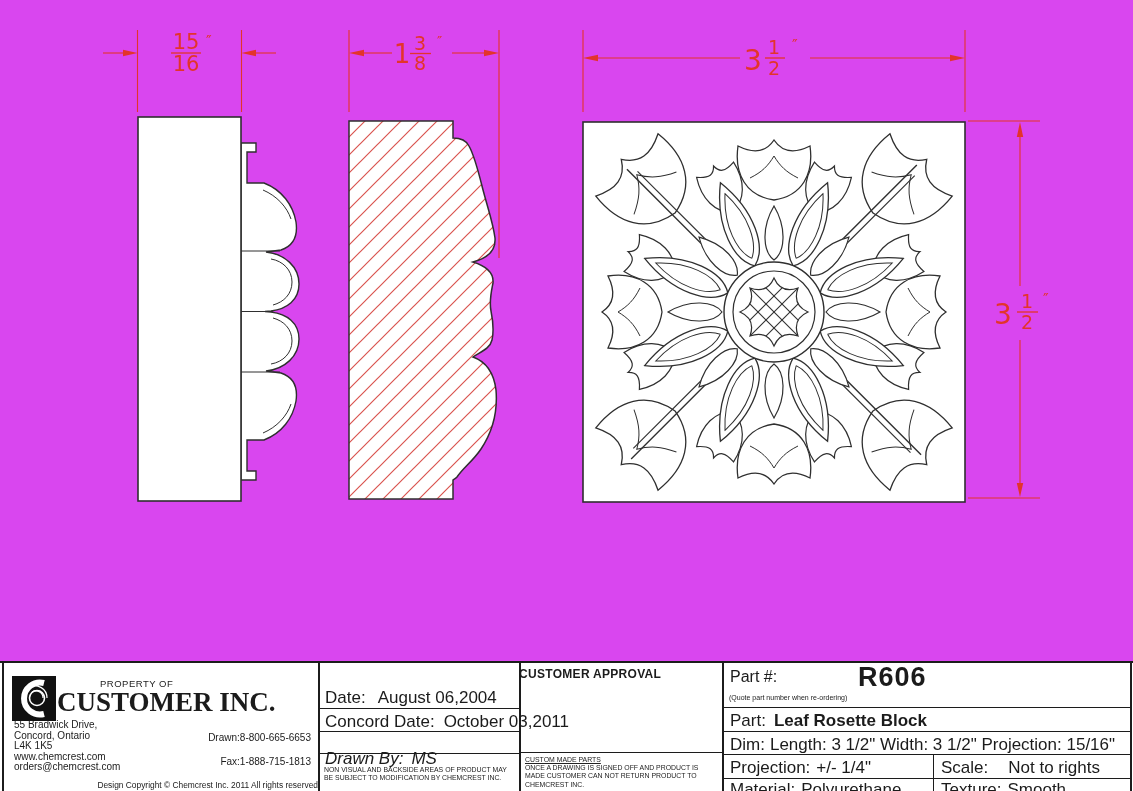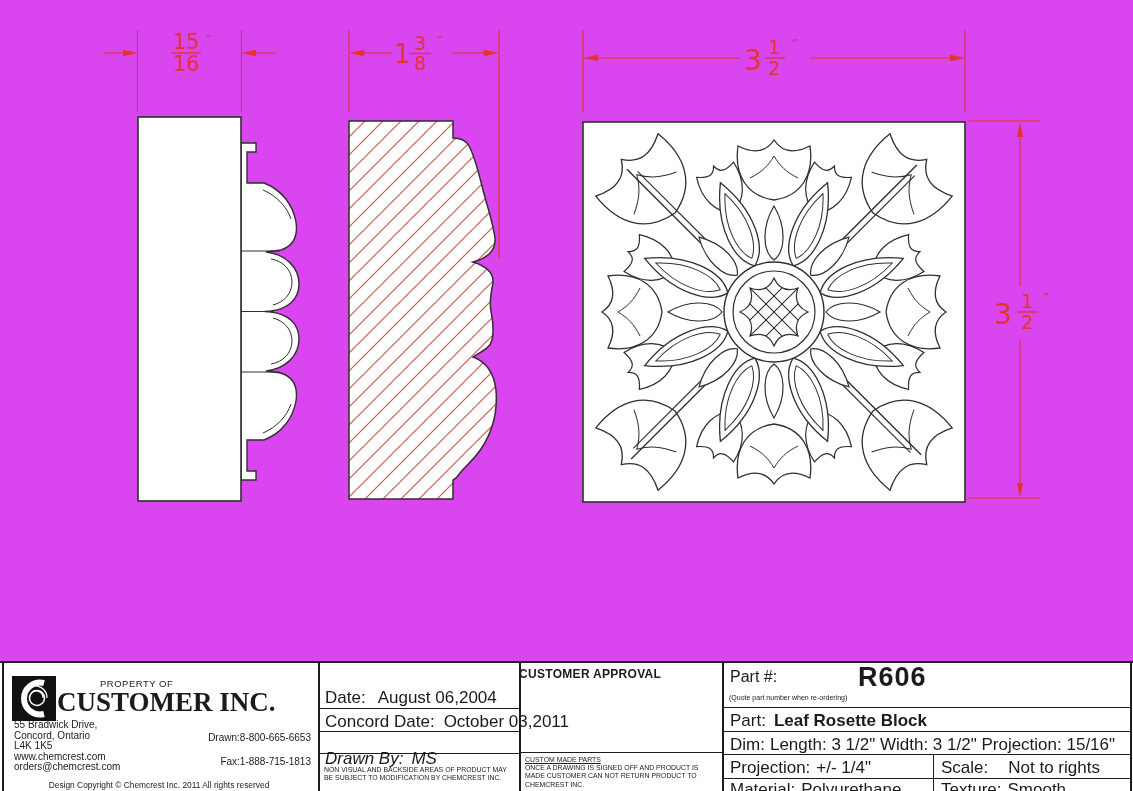"Design Copyright © Chemcrest Inc." #copyright { text-align: center -> right }
